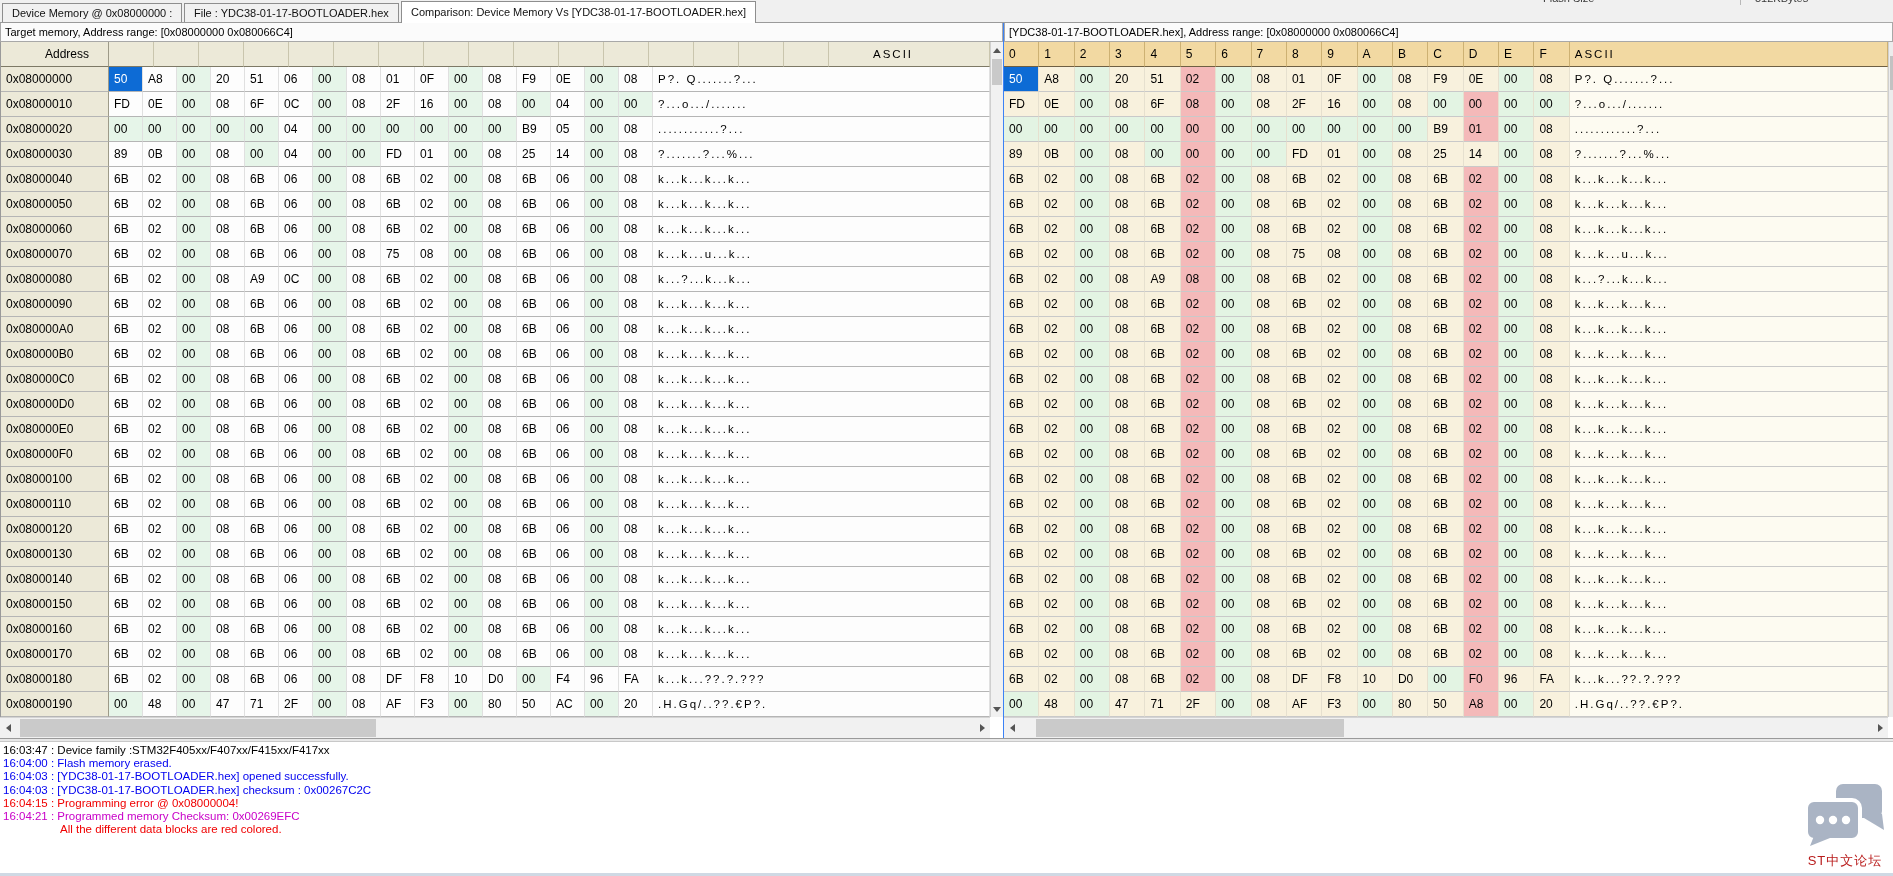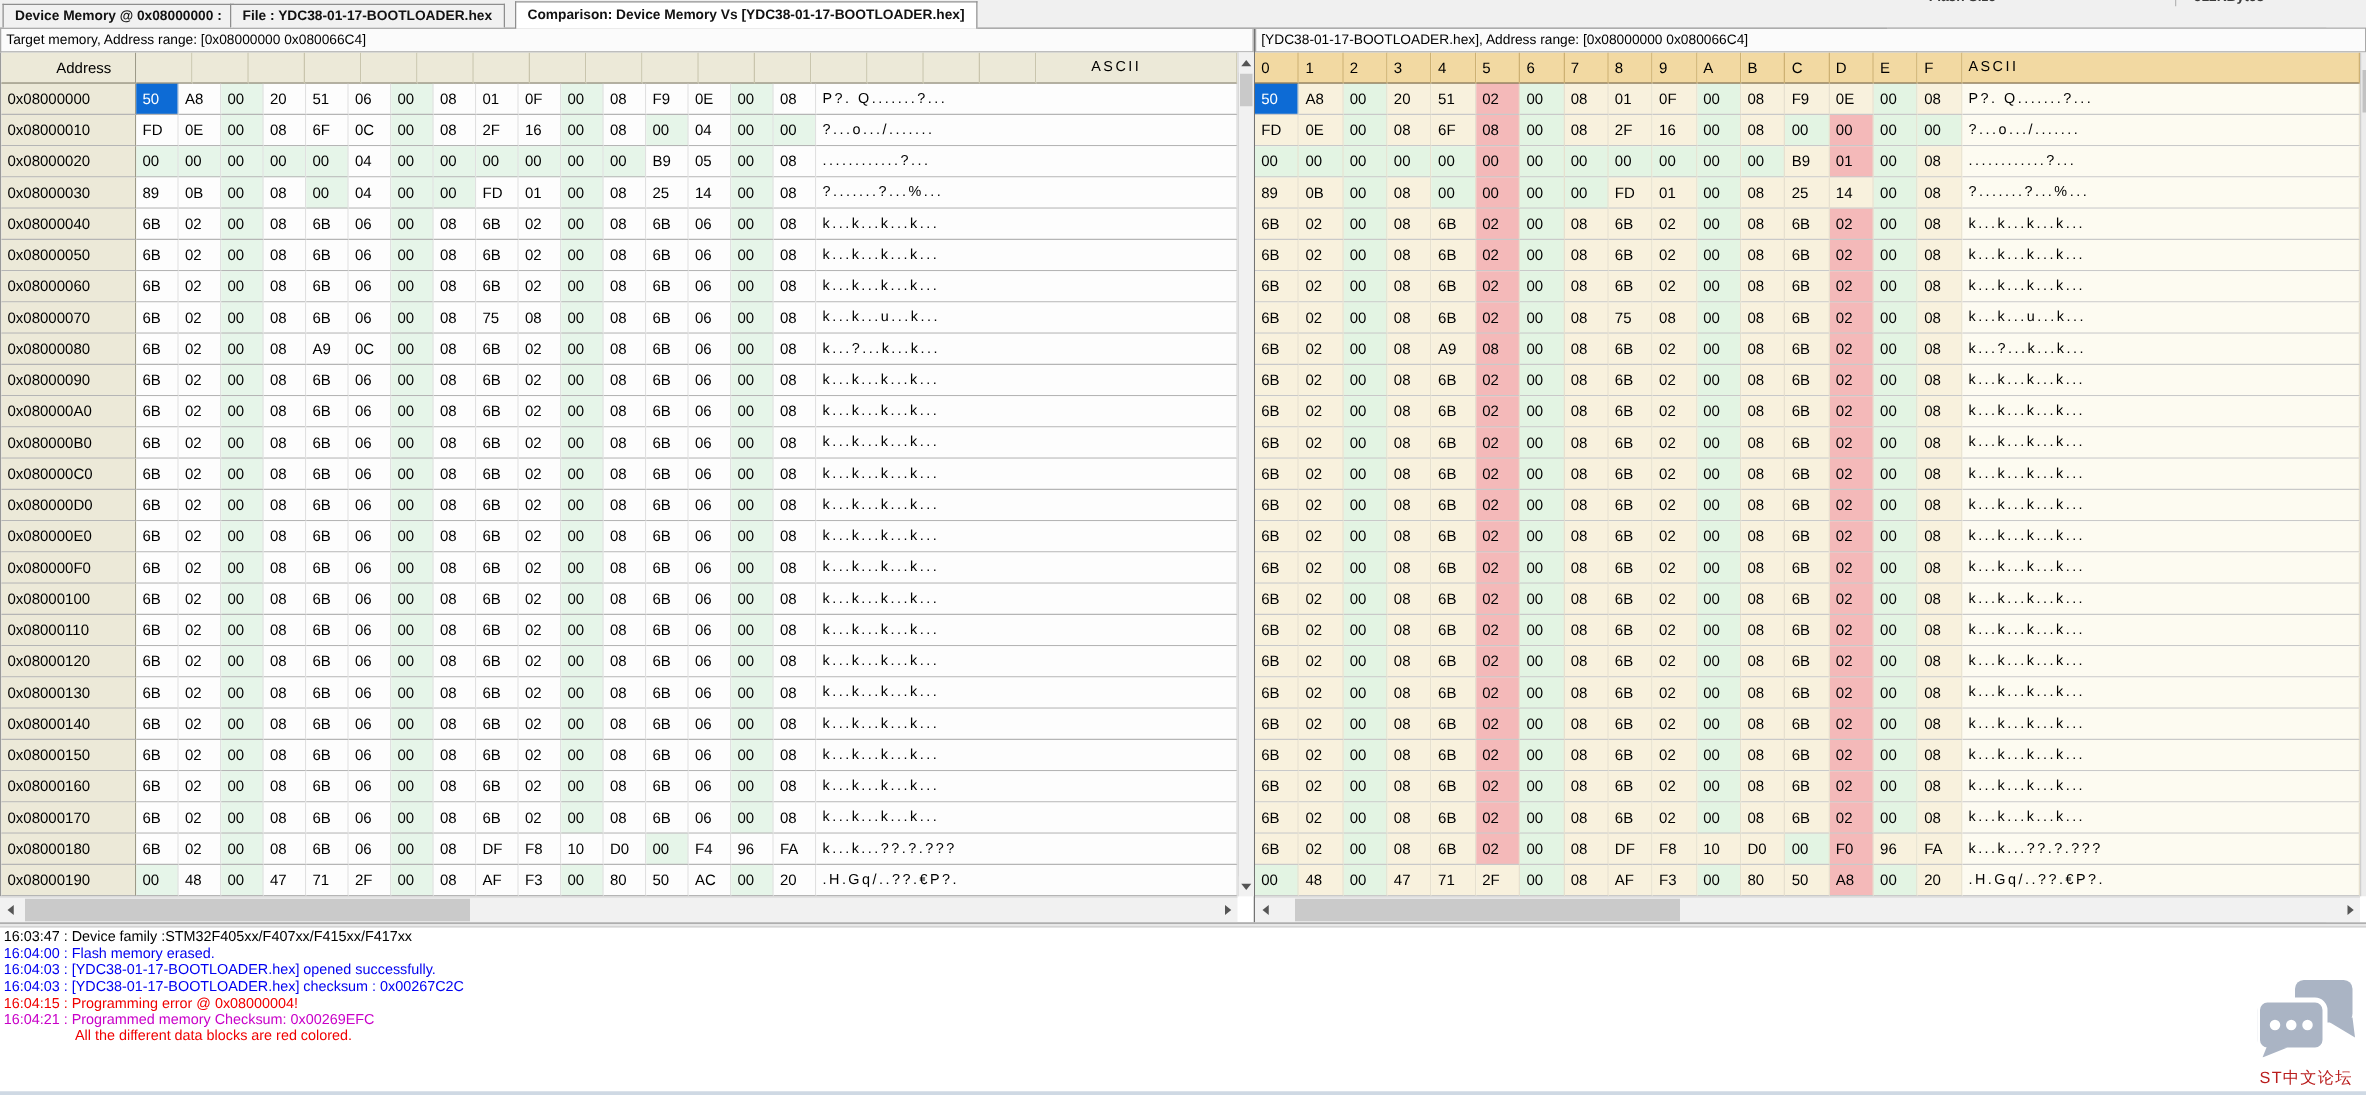"Device Memory @ 0x08000000 :" .tabbar { font-weight: bold -> none }
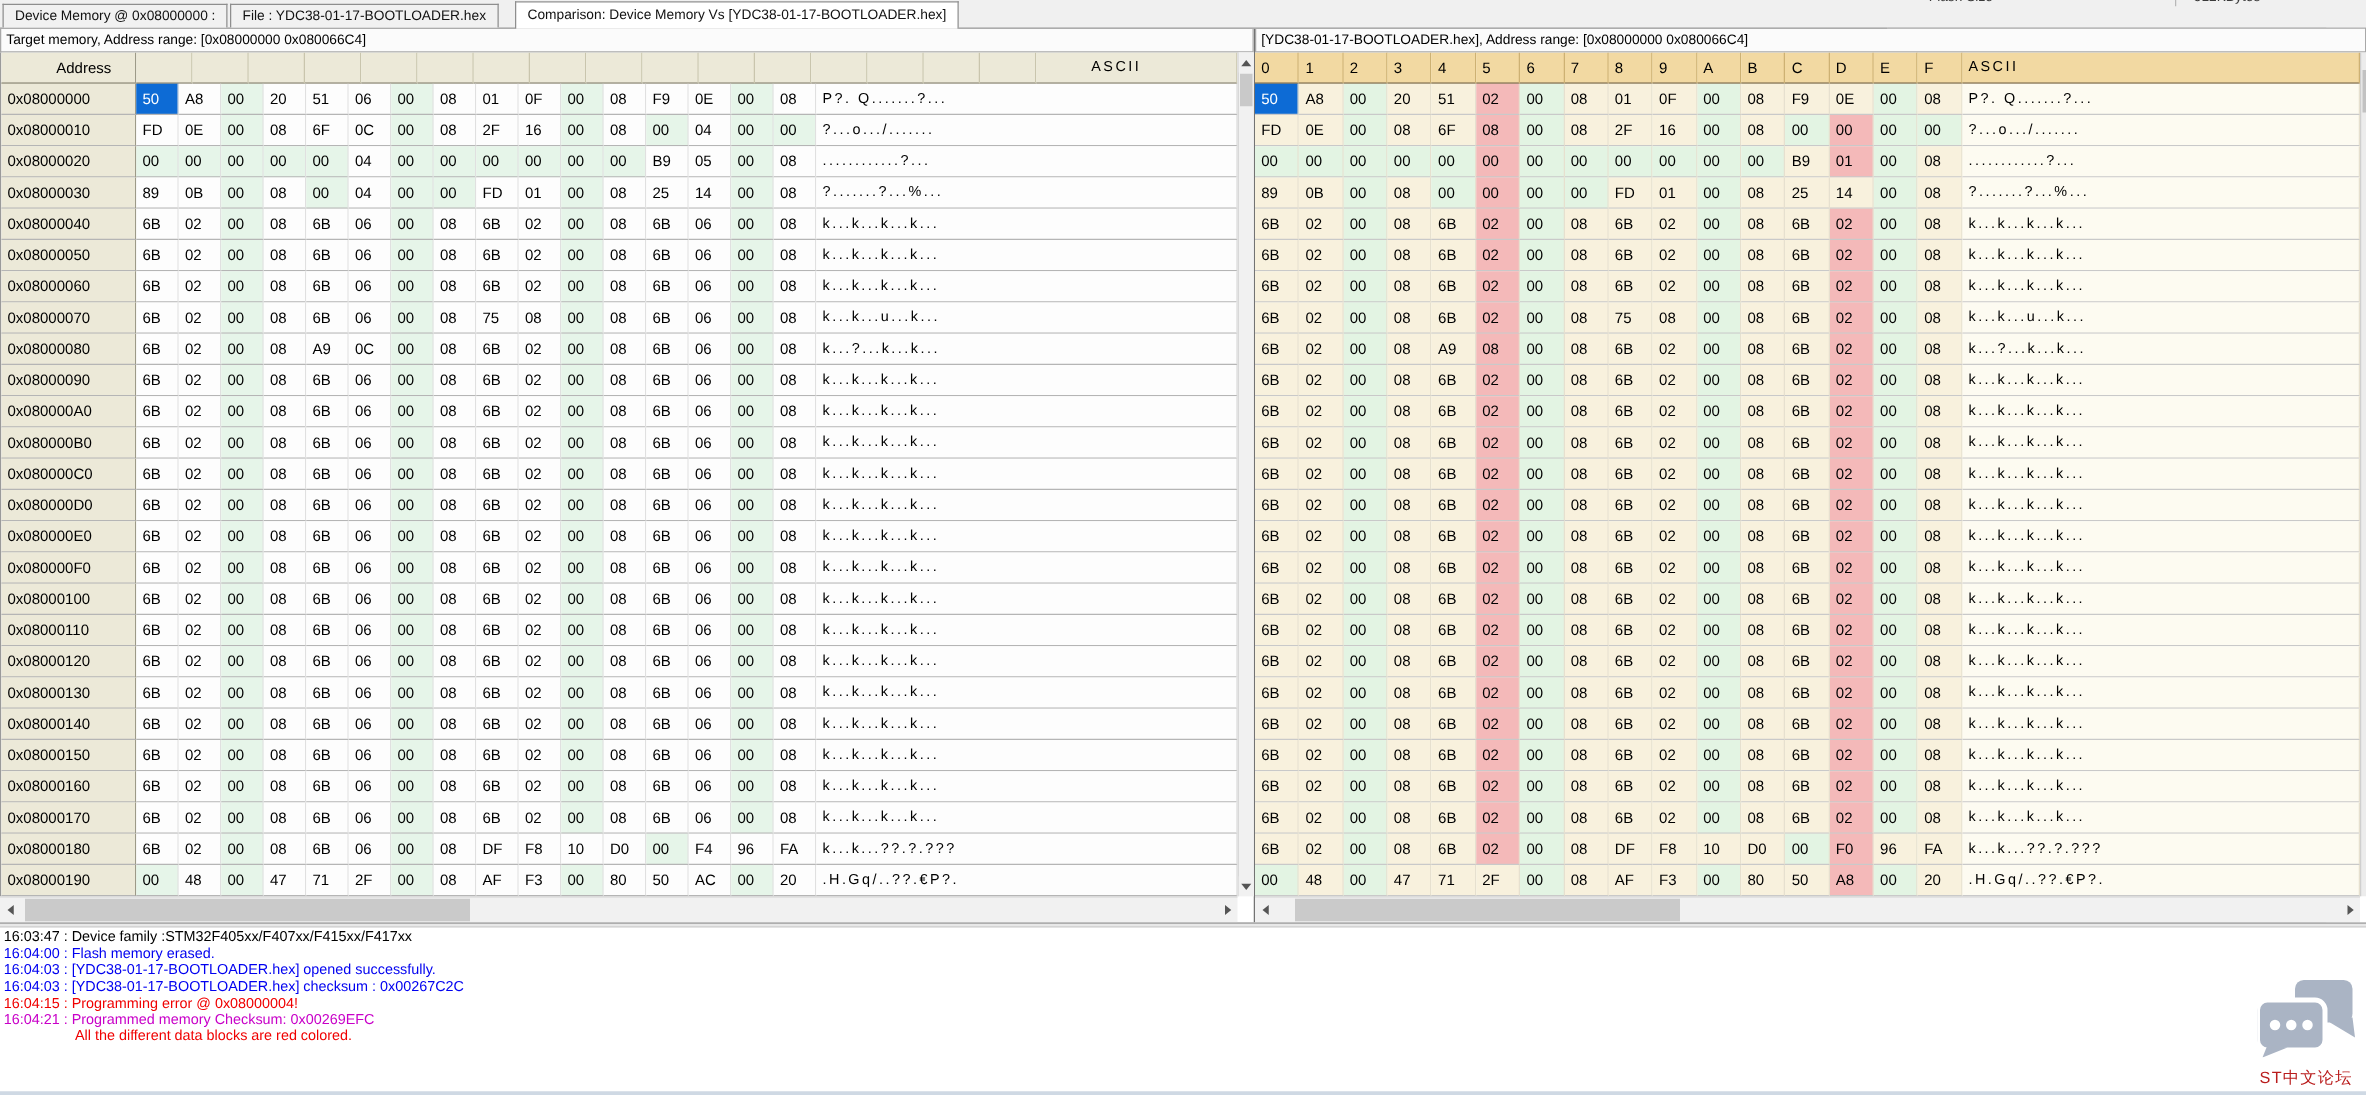"Comparison: Device Memory Vs" .tab.active { margin-left: 11px -> none }
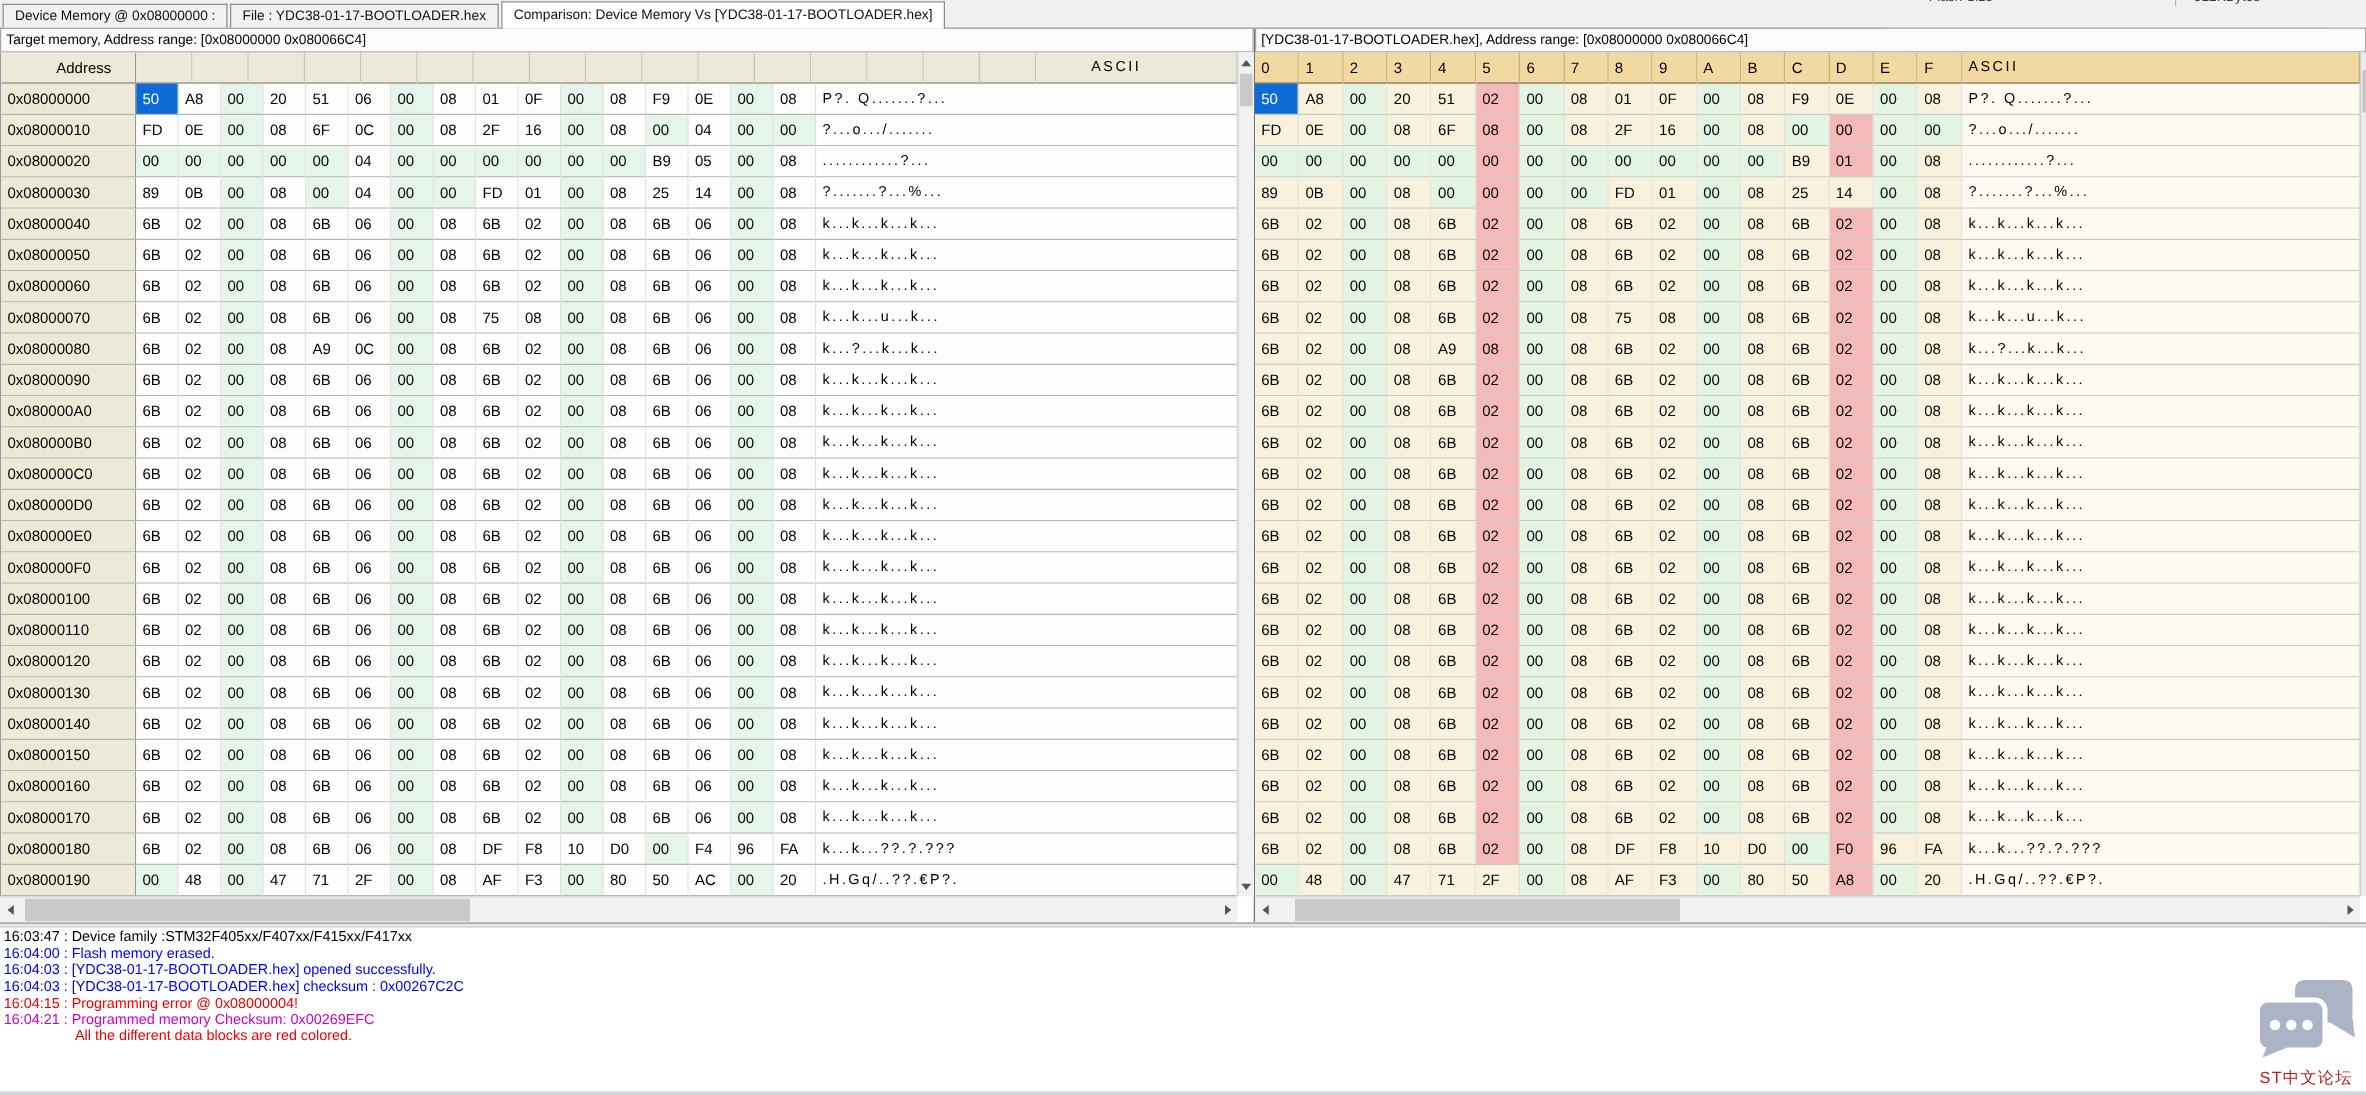"Target memory, Address range:" .panels { background: #737373 -> #3b82f6 }
